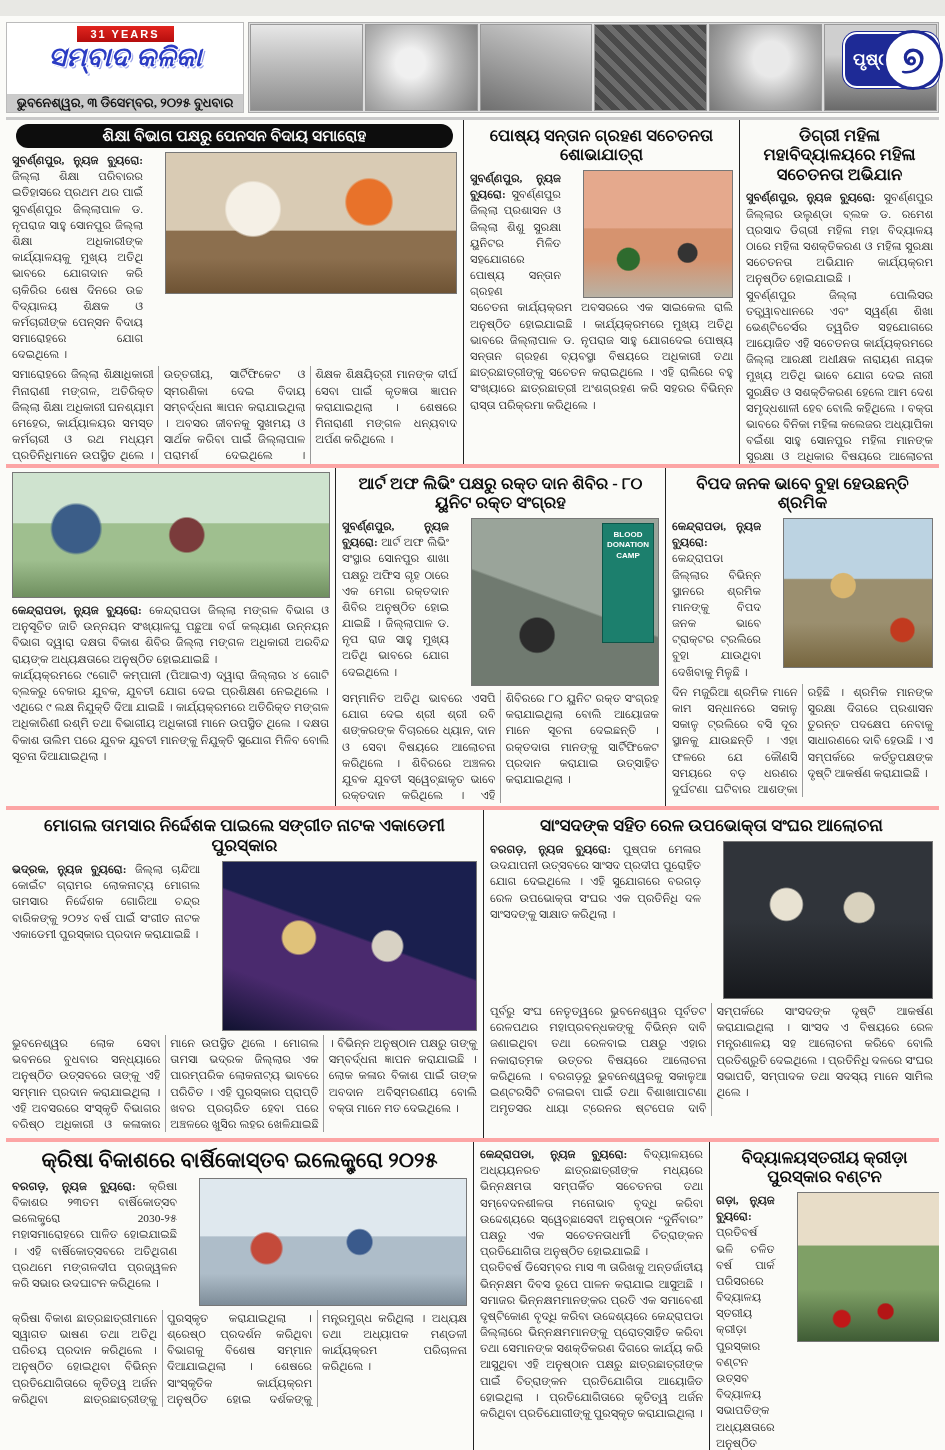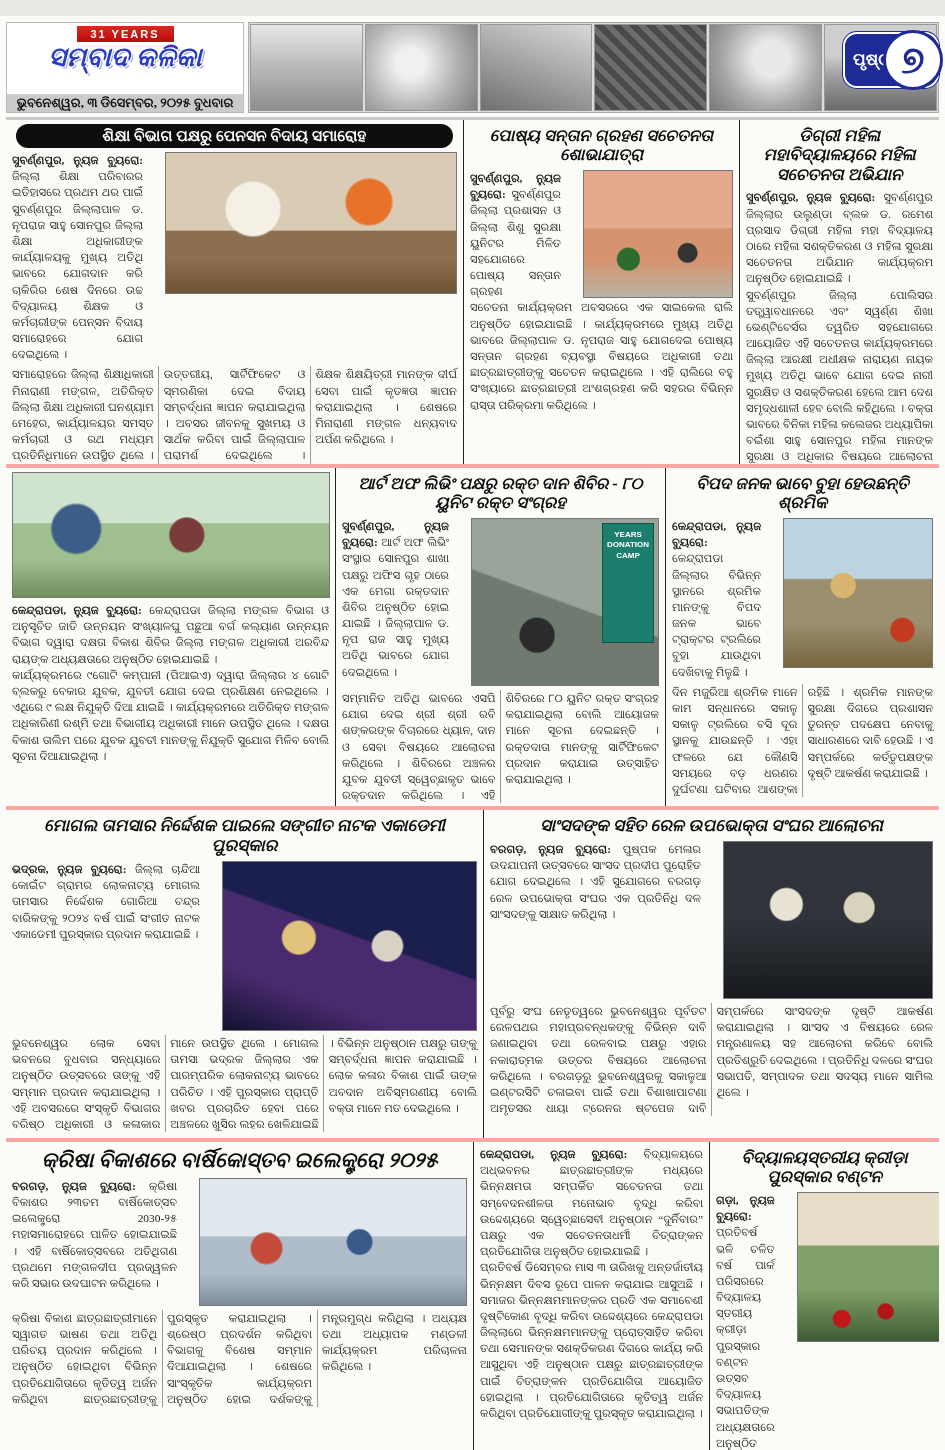"ପୋଷ୍ୟ ସନ୍ତାନ ଗ୍ରହଣ ସଚେତନତା ଶୋଭାଯାତ୍ରା" h2.head { font-style: italic -> none }
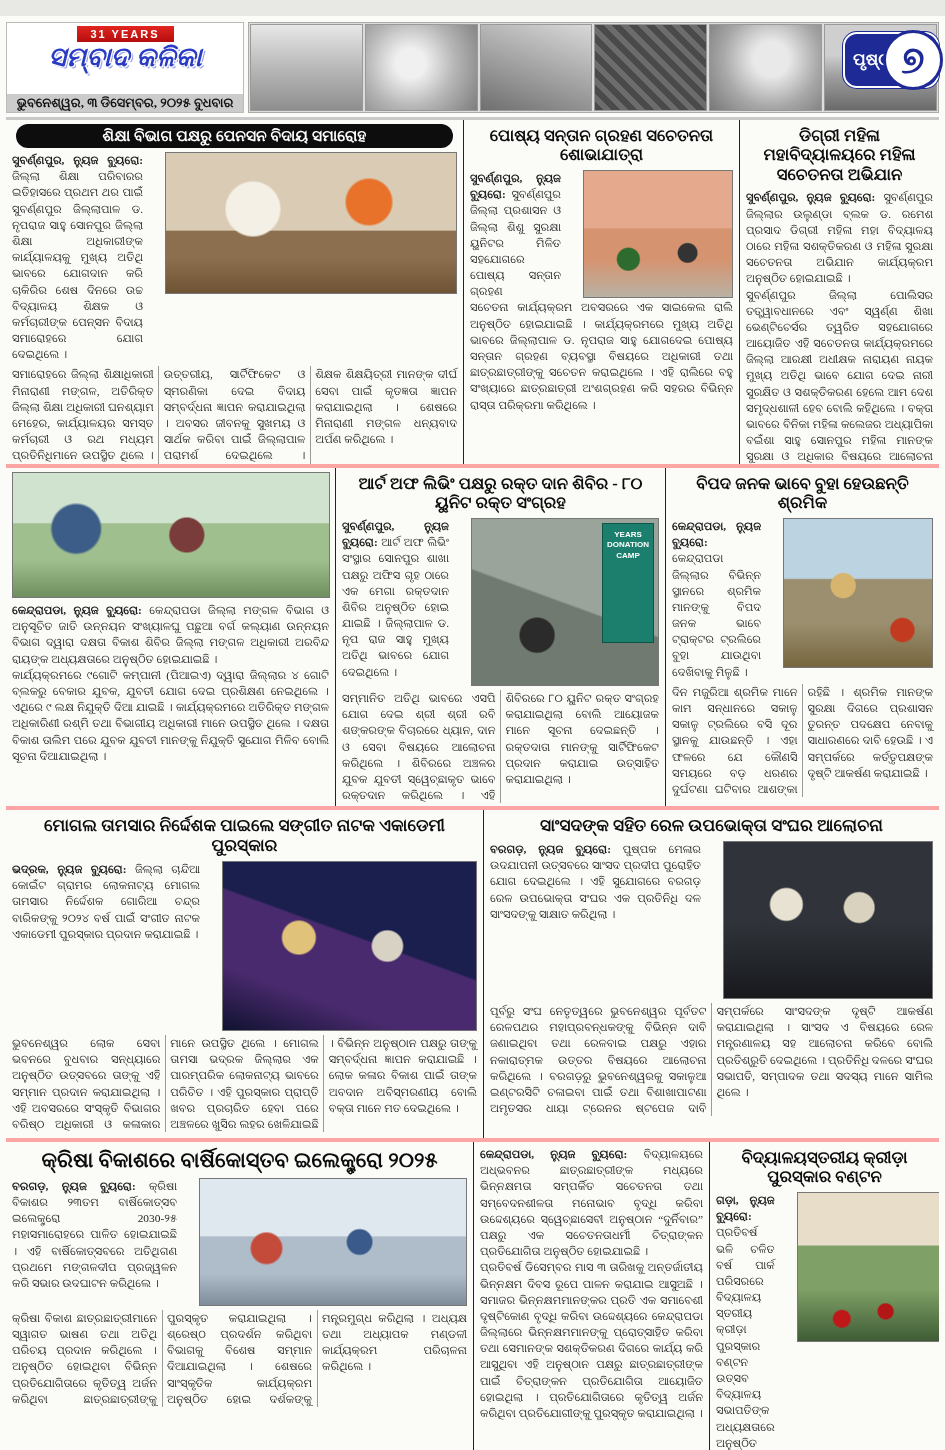"YEARS DONATION CAMP" div.banner { text: YEARS -> BLOOD }
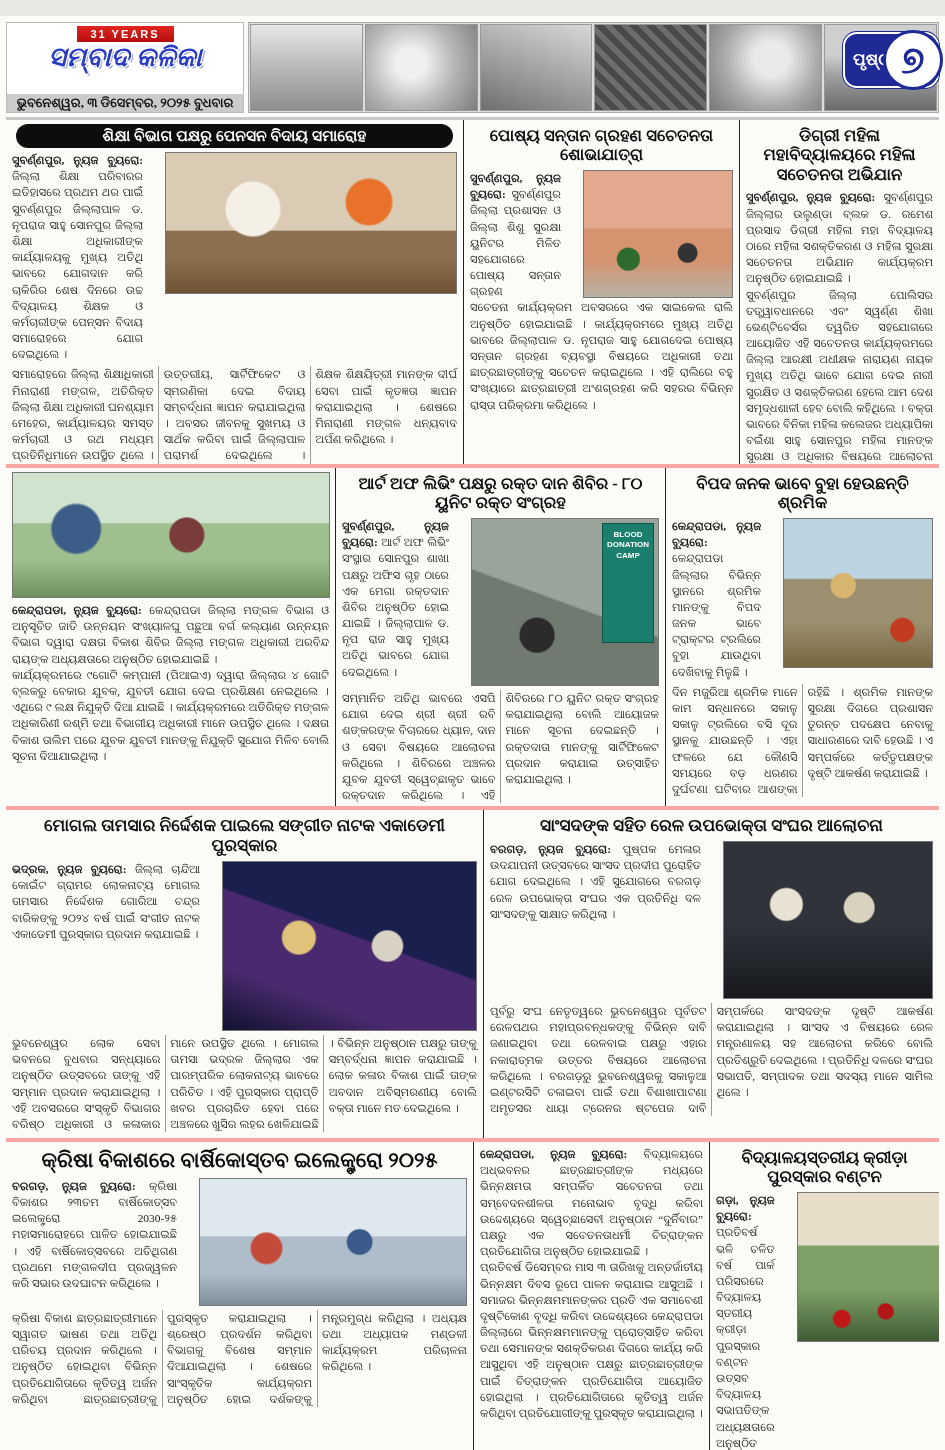"ବିଦ୍ୟାଳୟରେ ଅଧ୍ଭବନର ଛାତ୍ରଛାତ୍ରୀଙ୍କ ମଧ୍ୟରେ" span { text: ଅଧ୍ଭବନର -> ଅଧ୍ୟୟନରତ }
